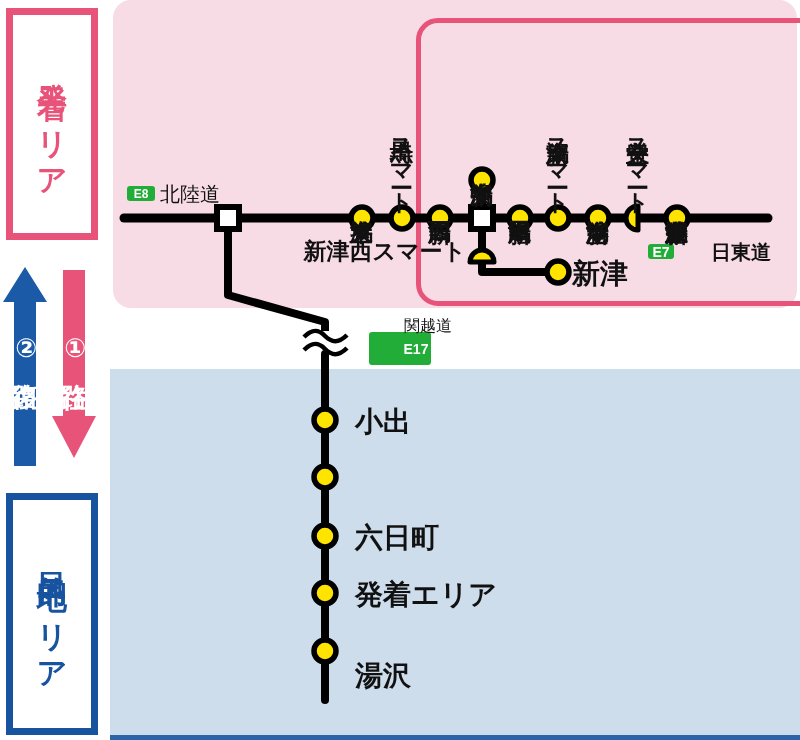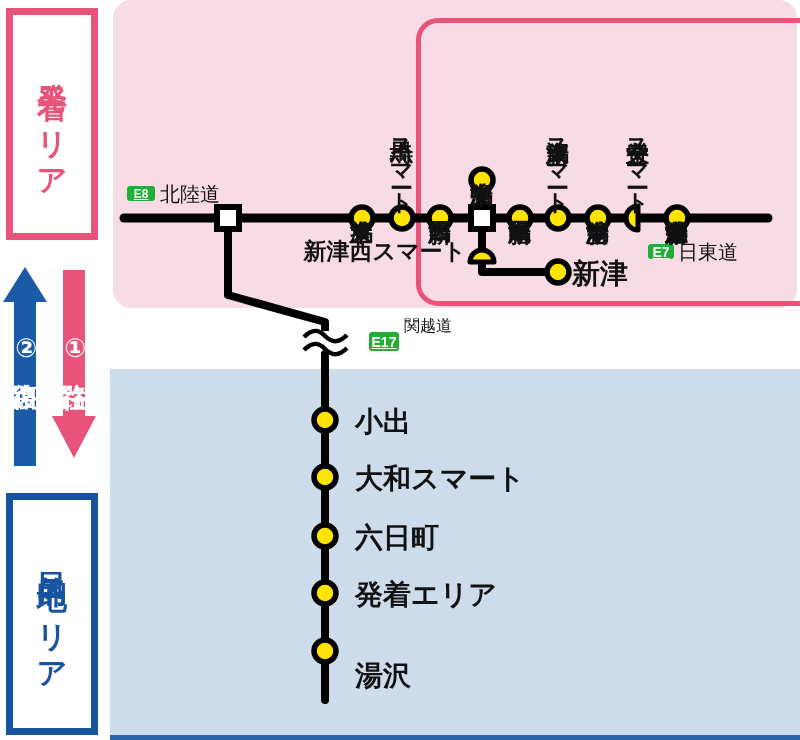"E8" .badge { text-decoration: underline -> none }
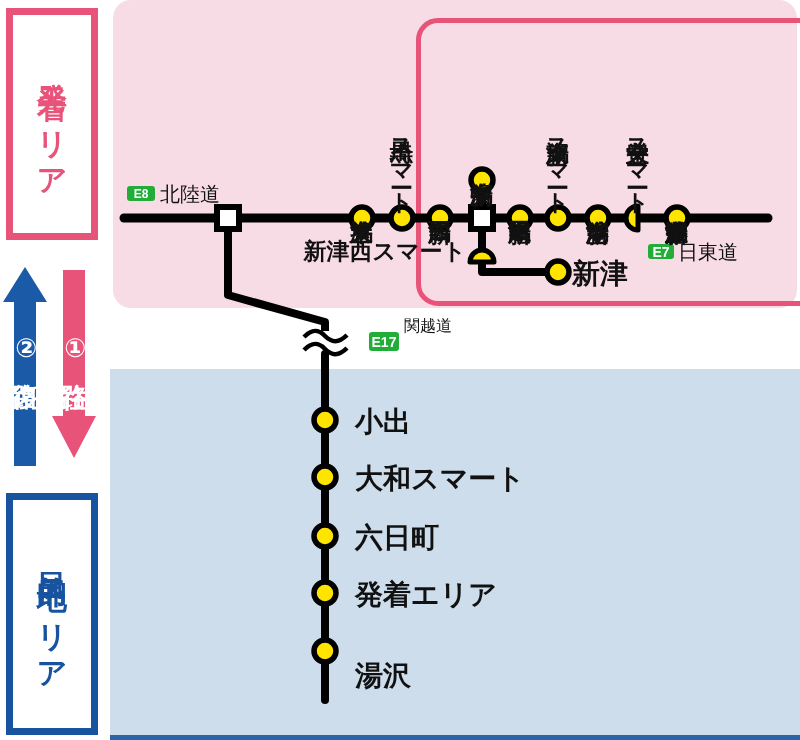"日東道" #road-nitto { font-weight: none -> bold; left: 678px -> 711px }
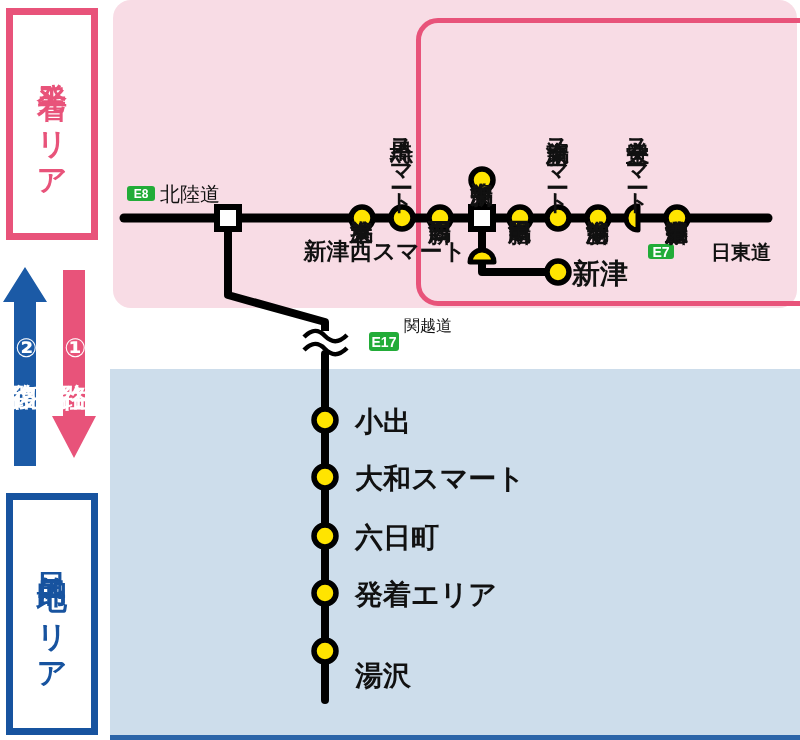"E17" #badge-e17 { height: 19px -> 33px; padding-left: none -> 32px }
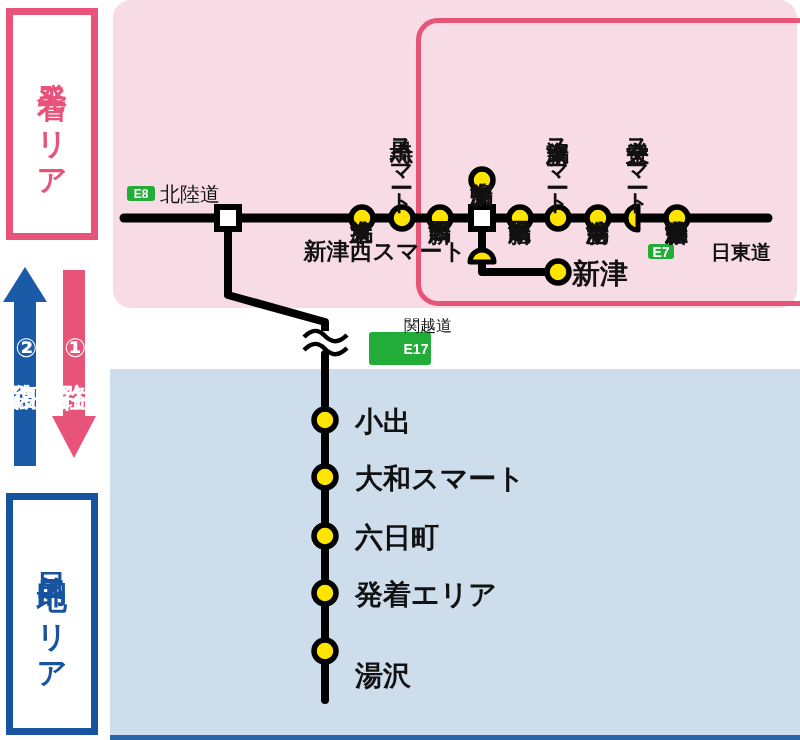"大和スマート" div.hlabel { html: <div>大和スマート</div> -> none }
